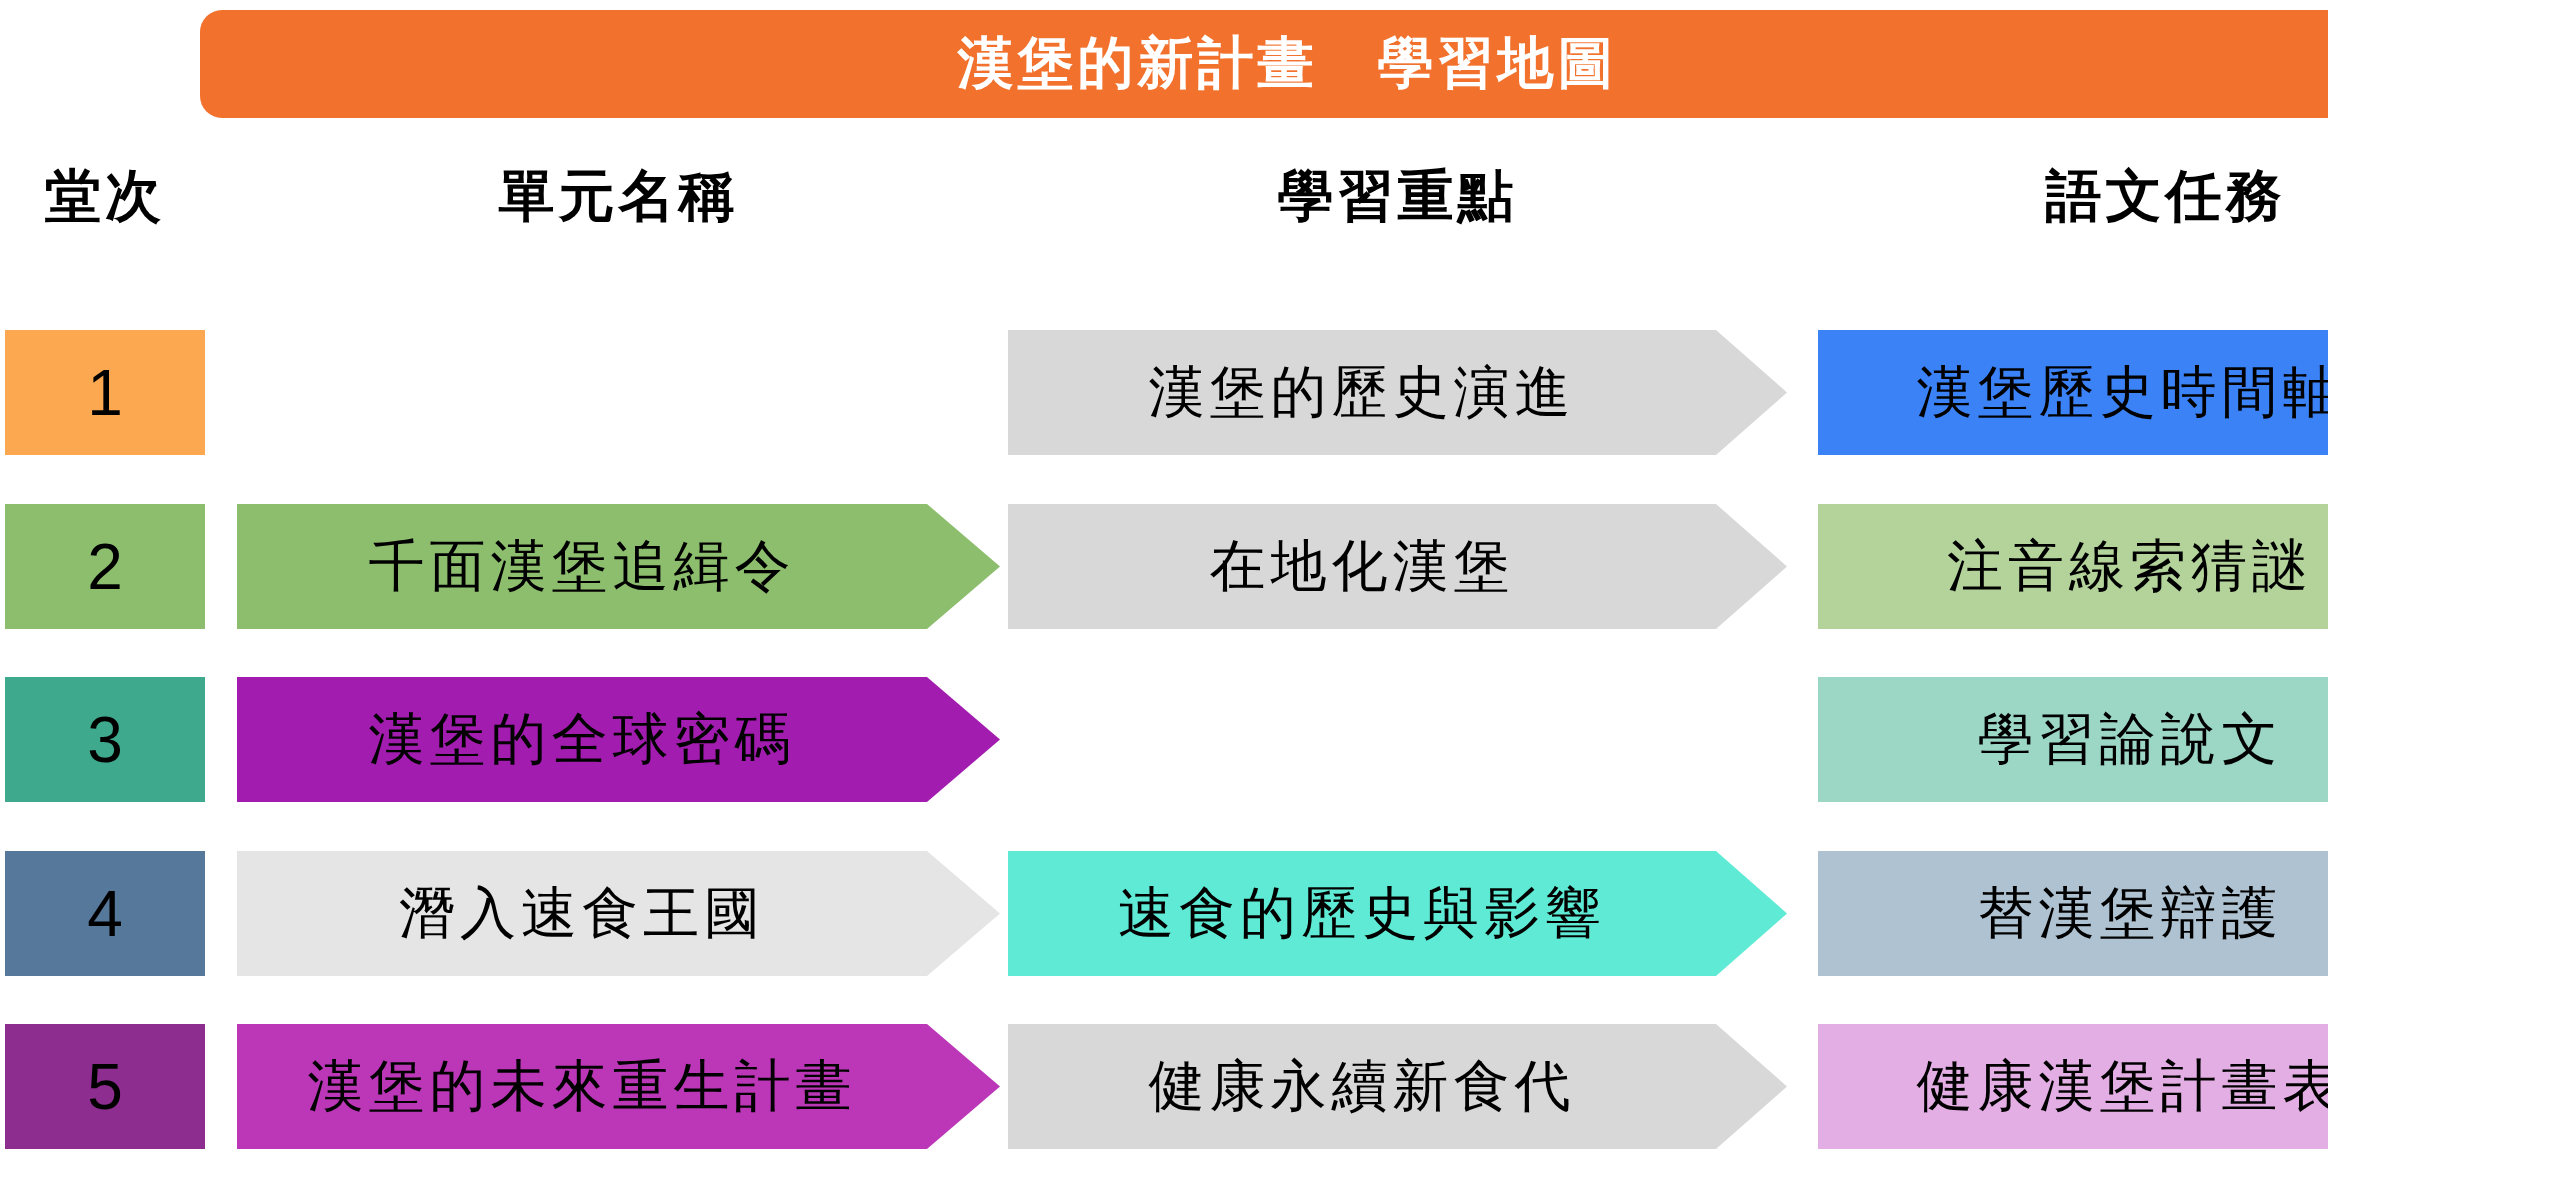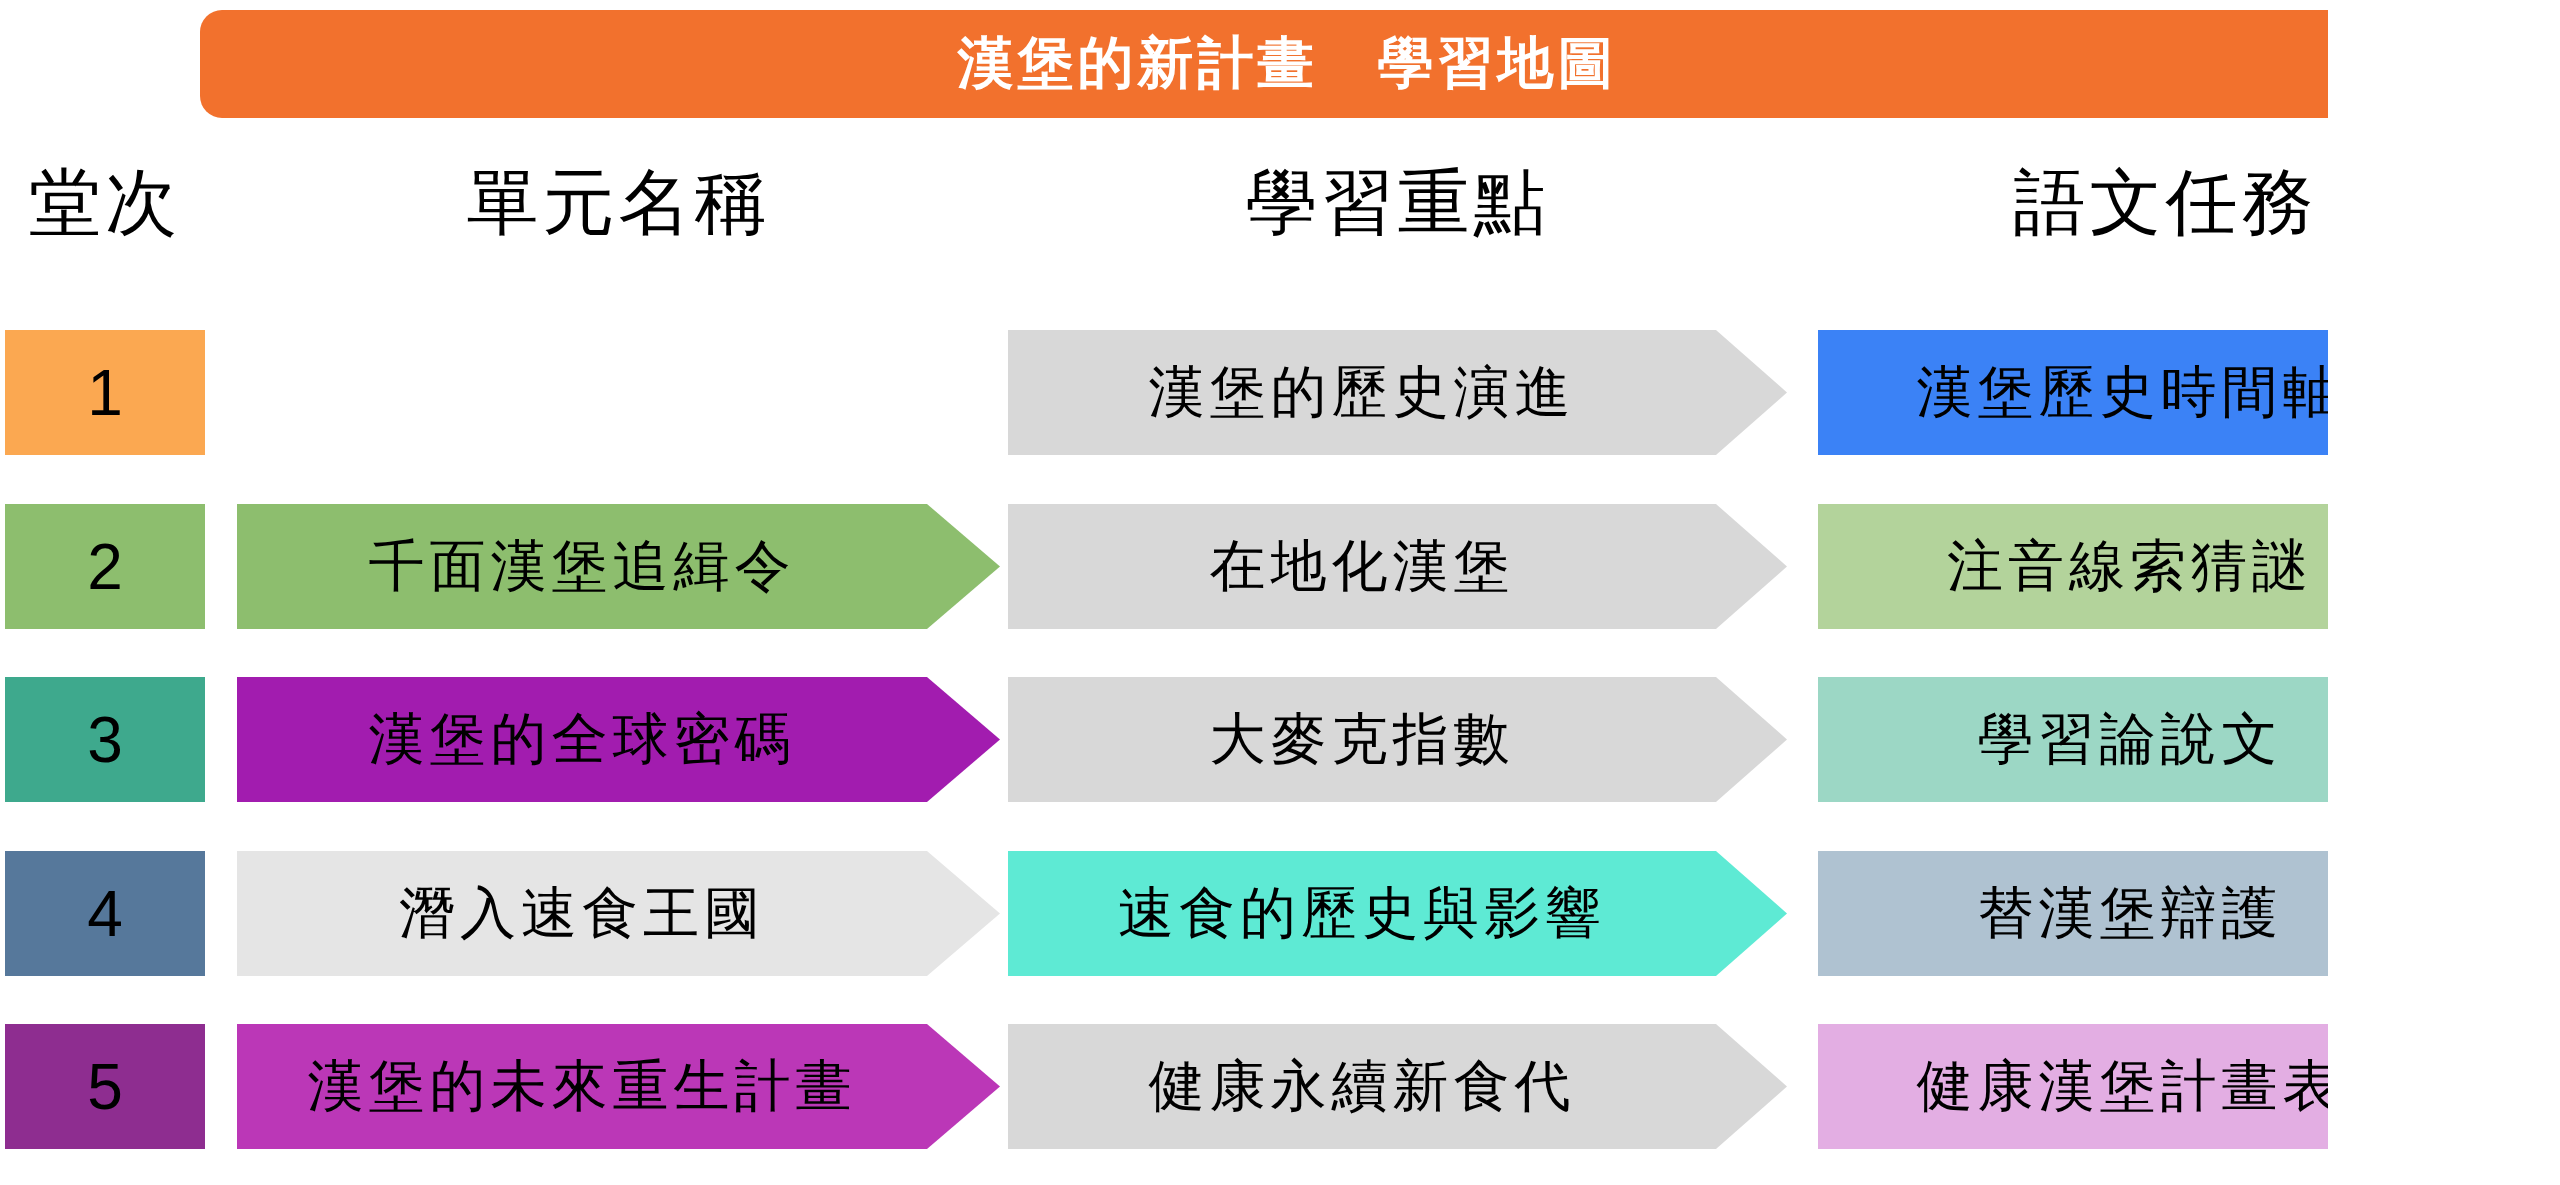"堂次" .col-header { font-size: 72px -> 56px; font-weight: 400 -> 700; top: 158px -> 152px }
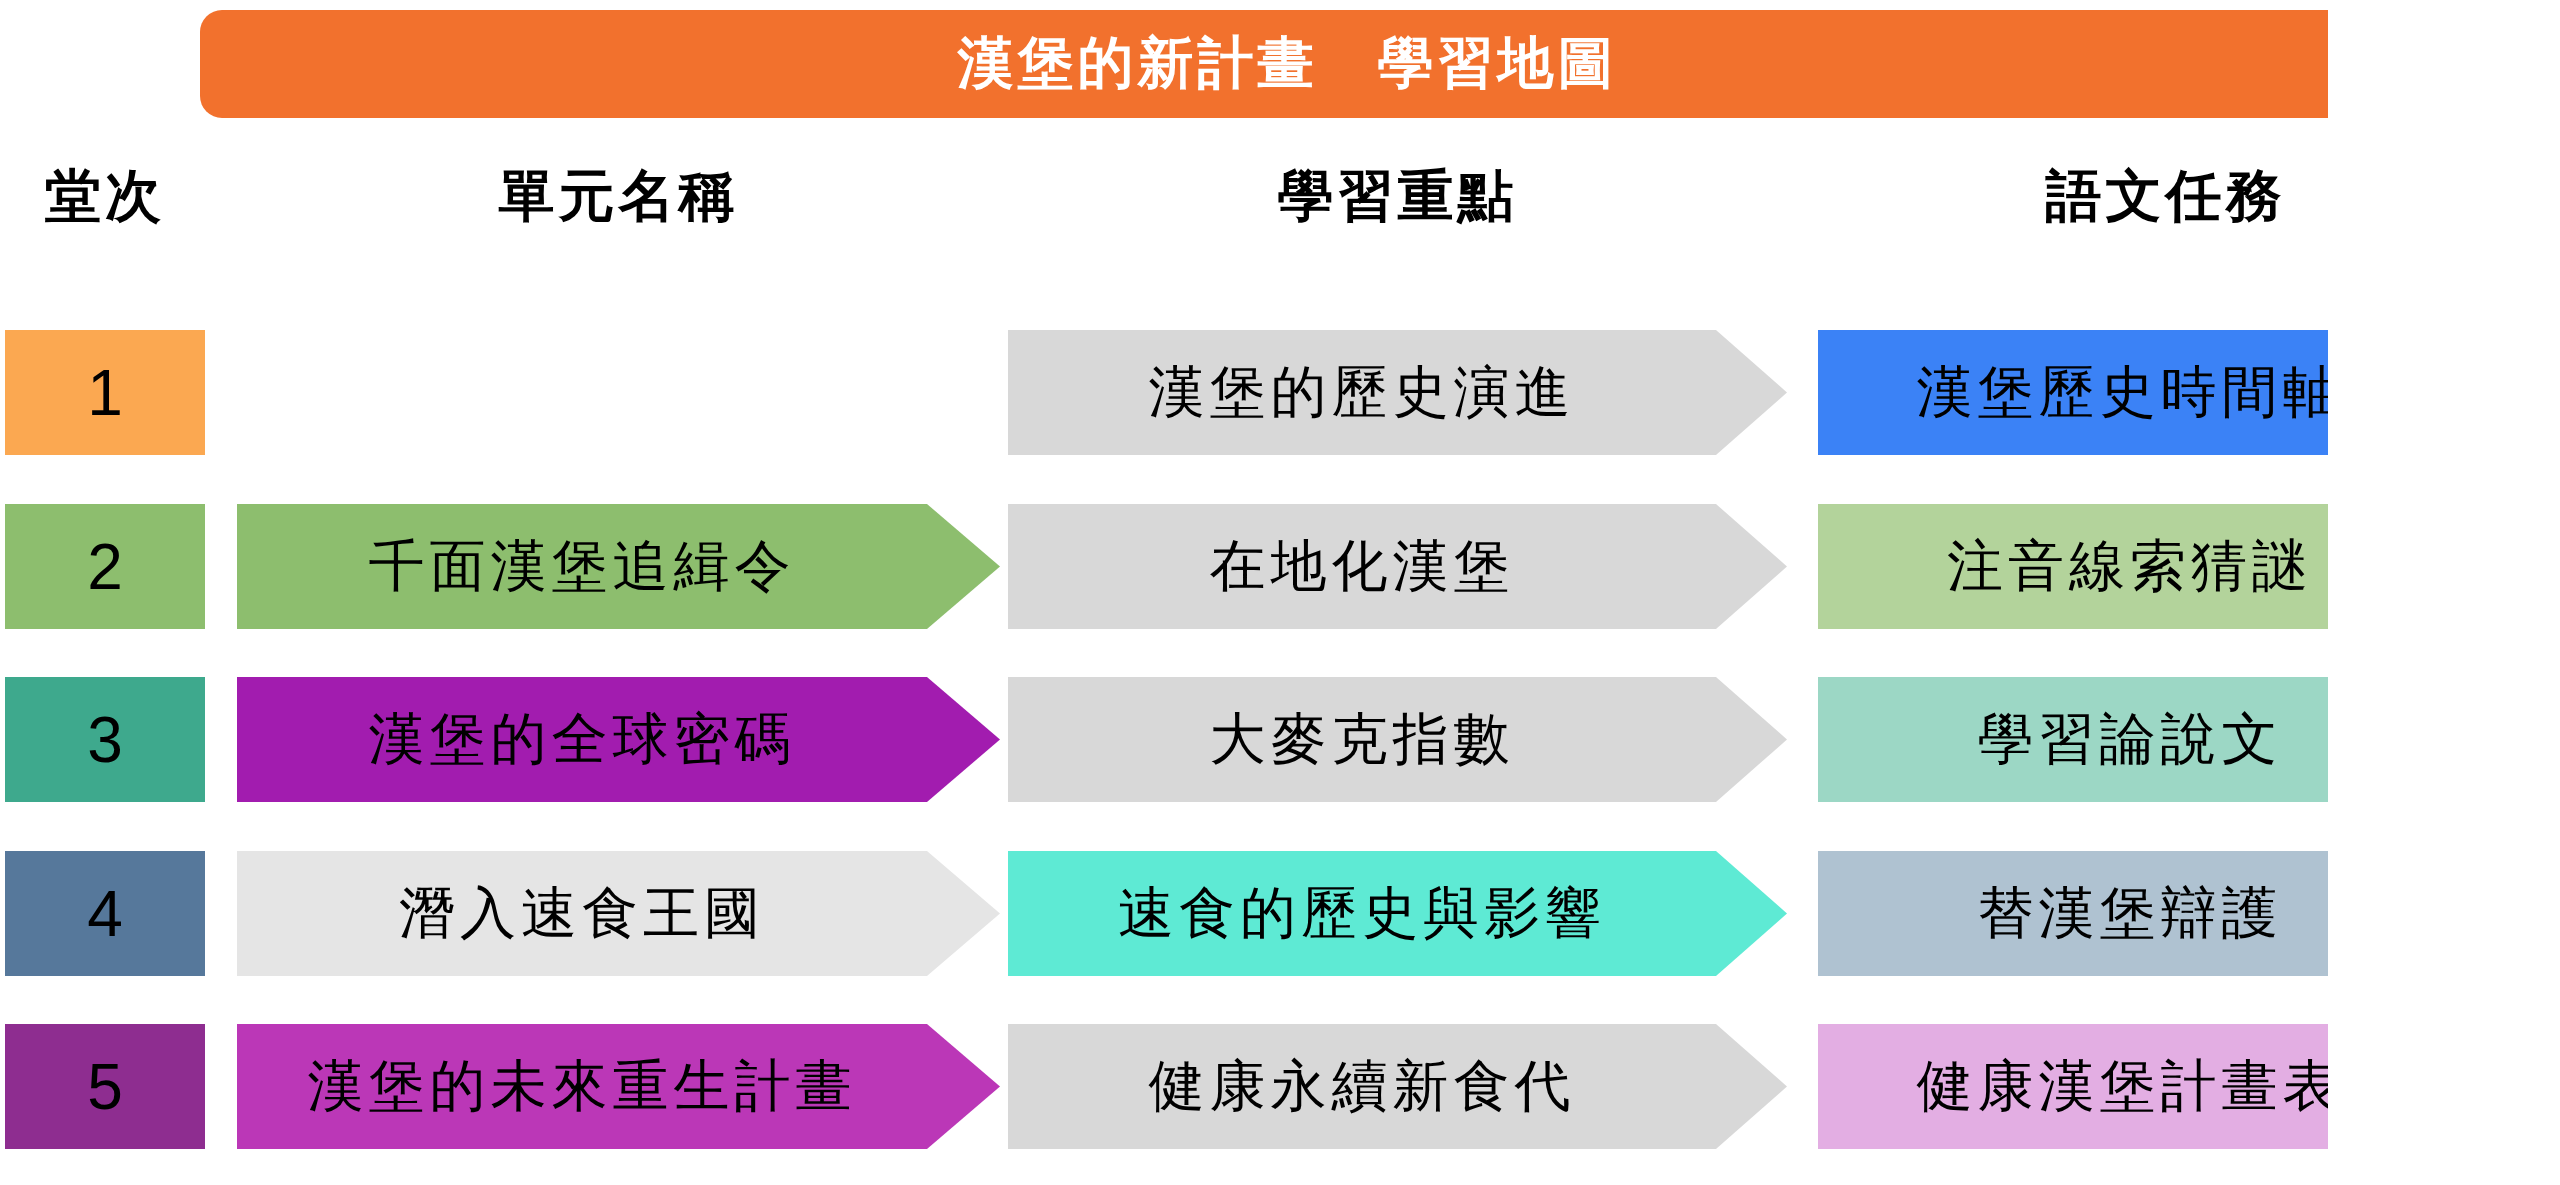"大麥克指數" div.arrow { html: <div> <span>大麥克指數</span> </div> -> none }
